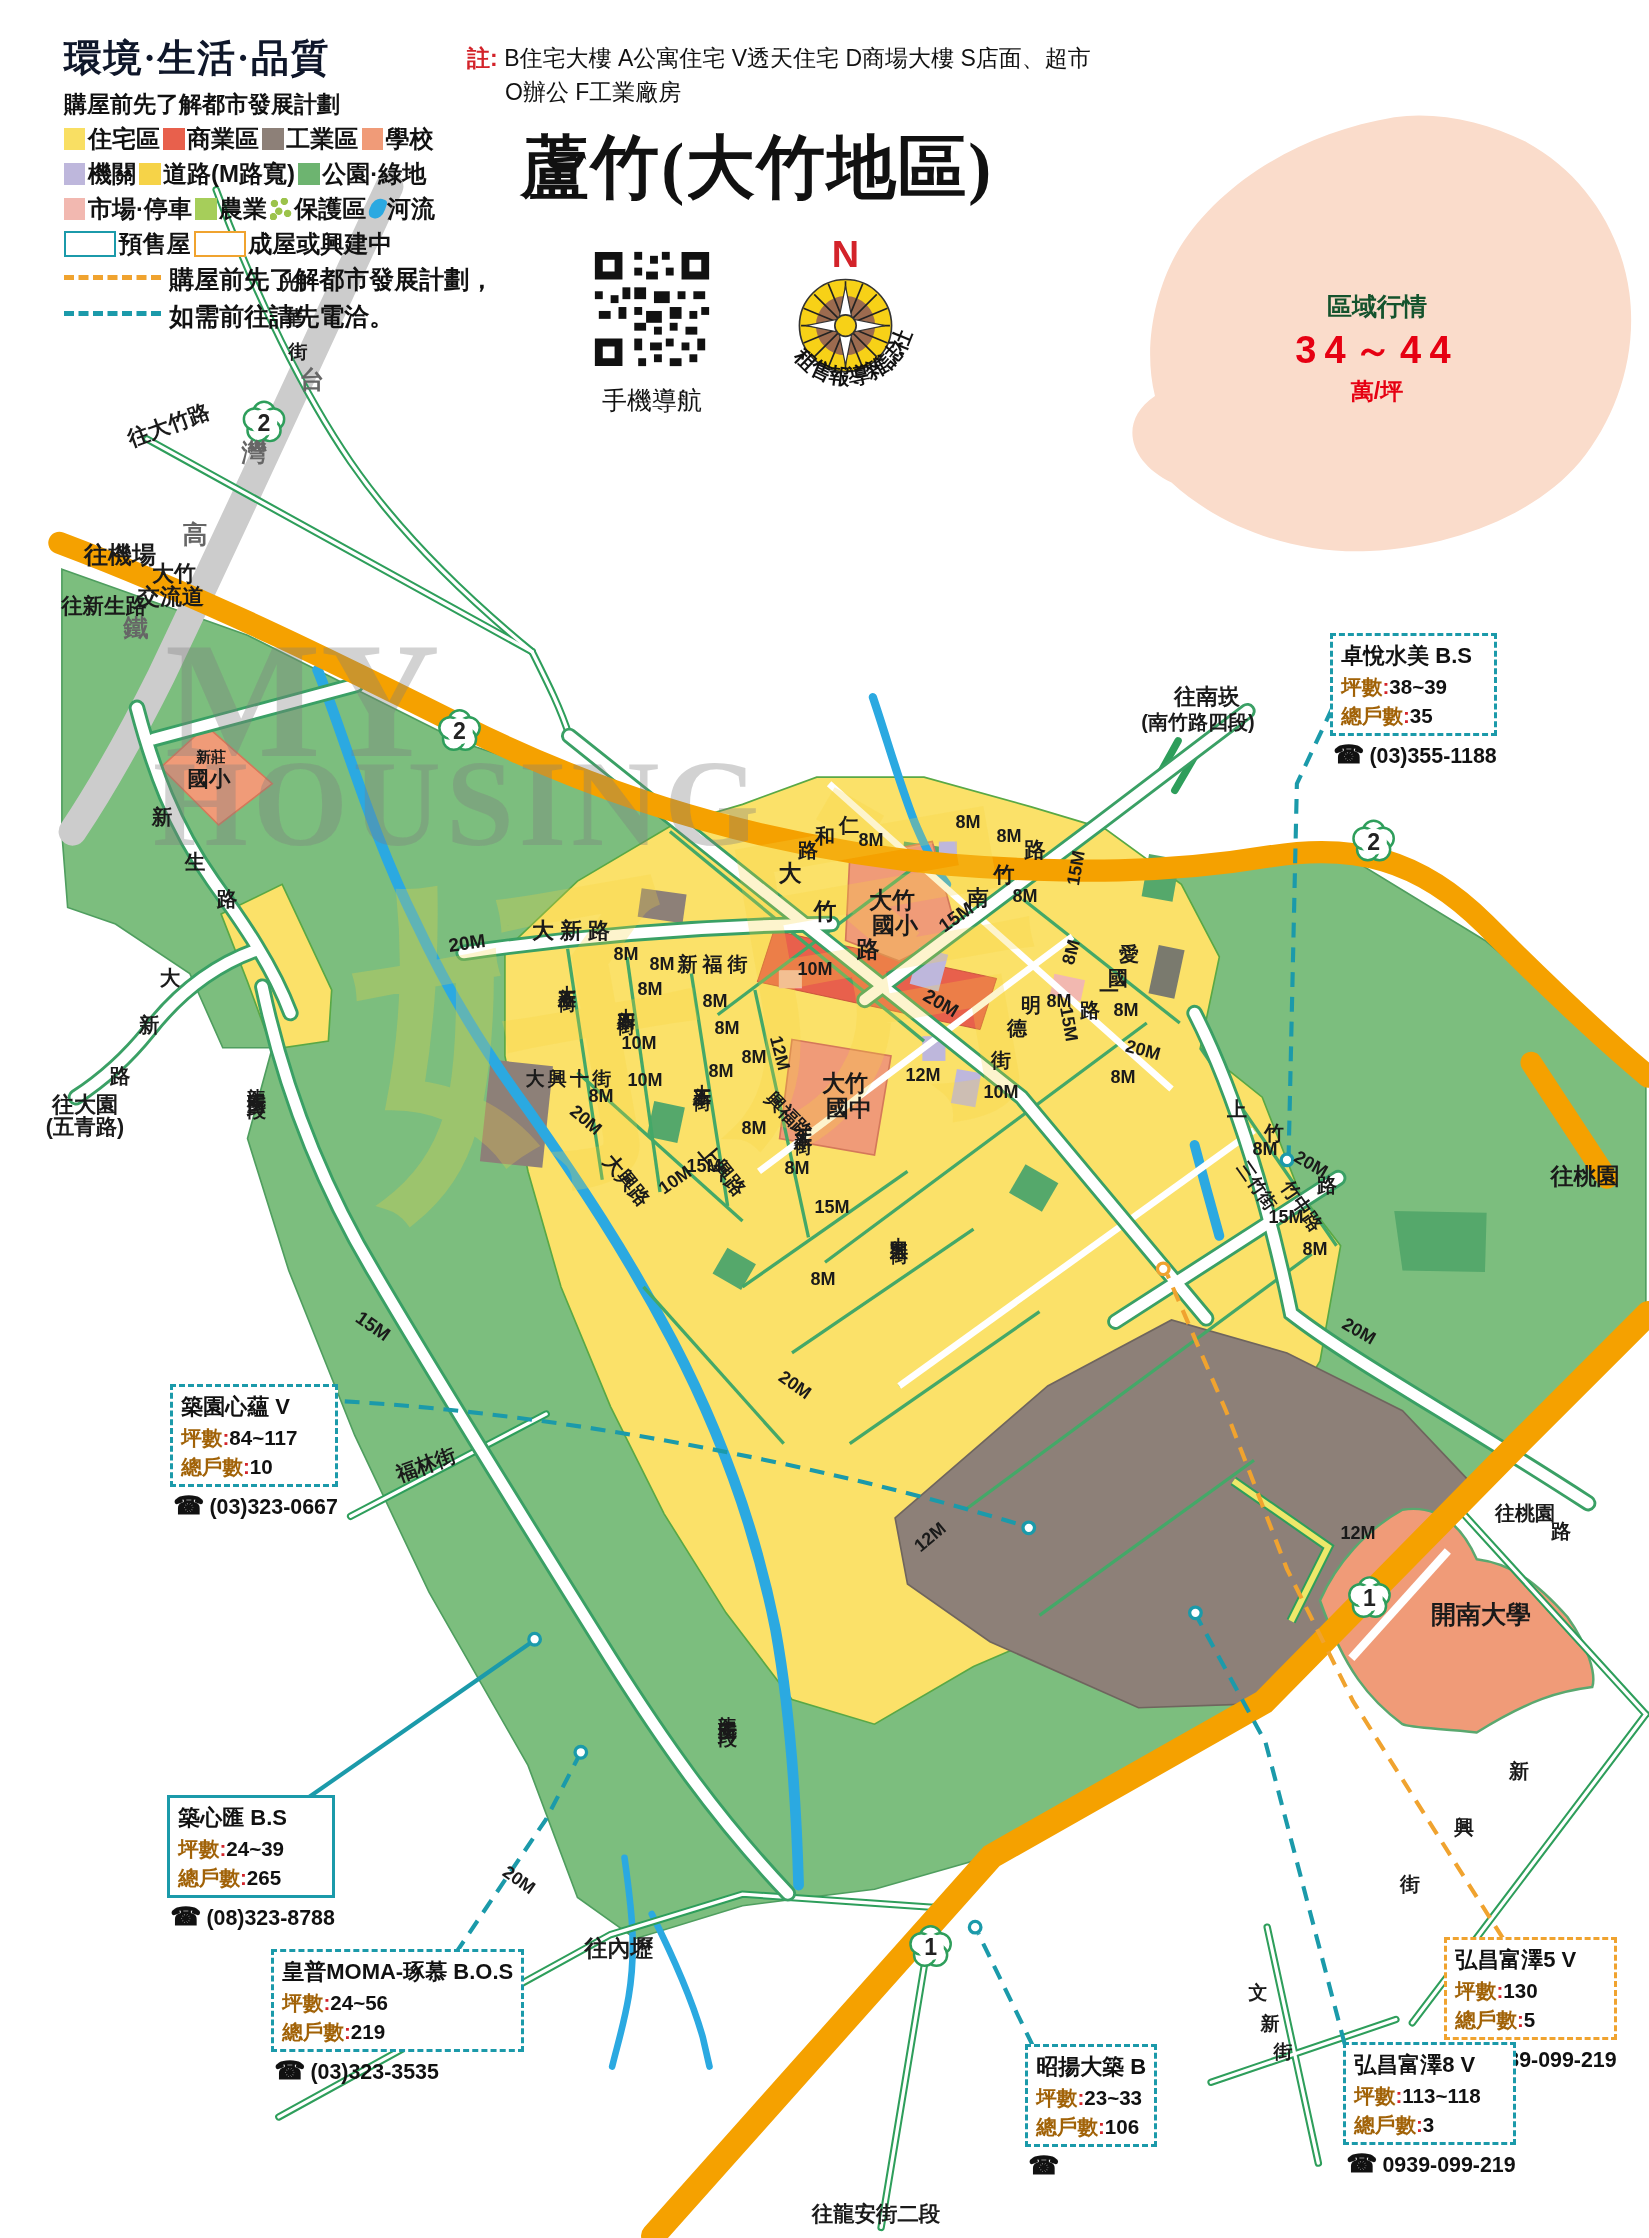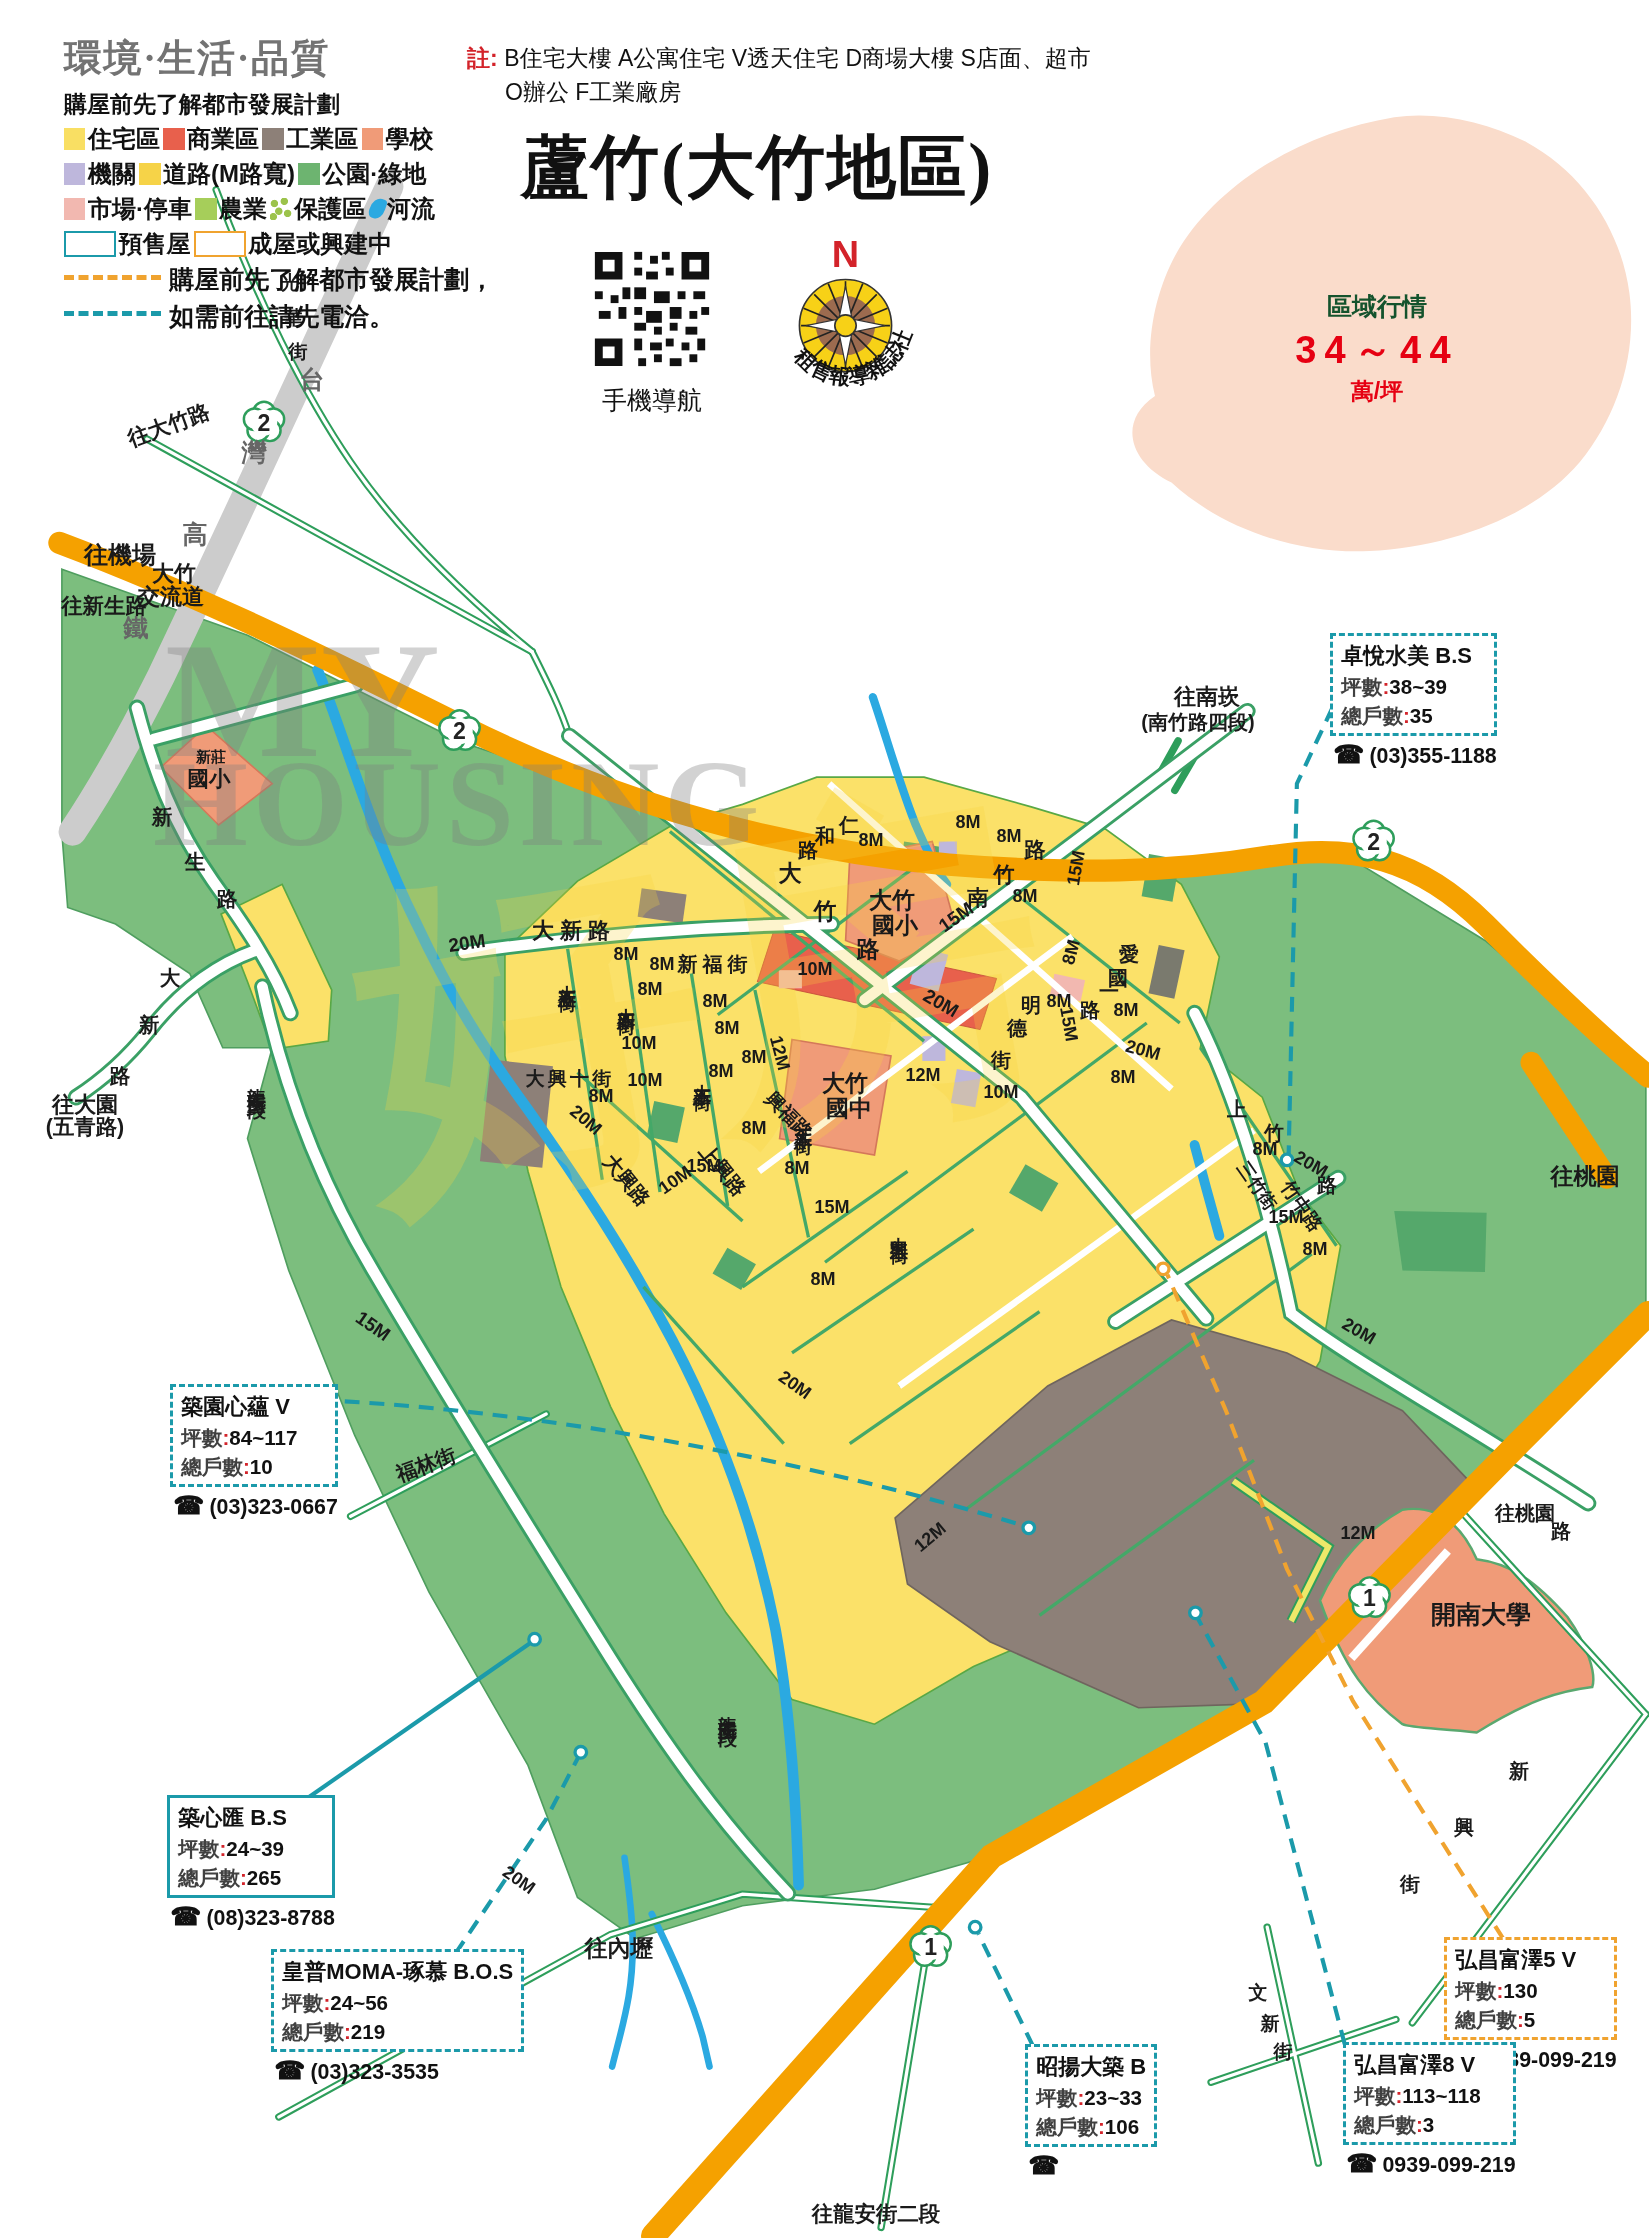"環境·生活·品質" #hdr-title { color: #737373 -> #0f172a }
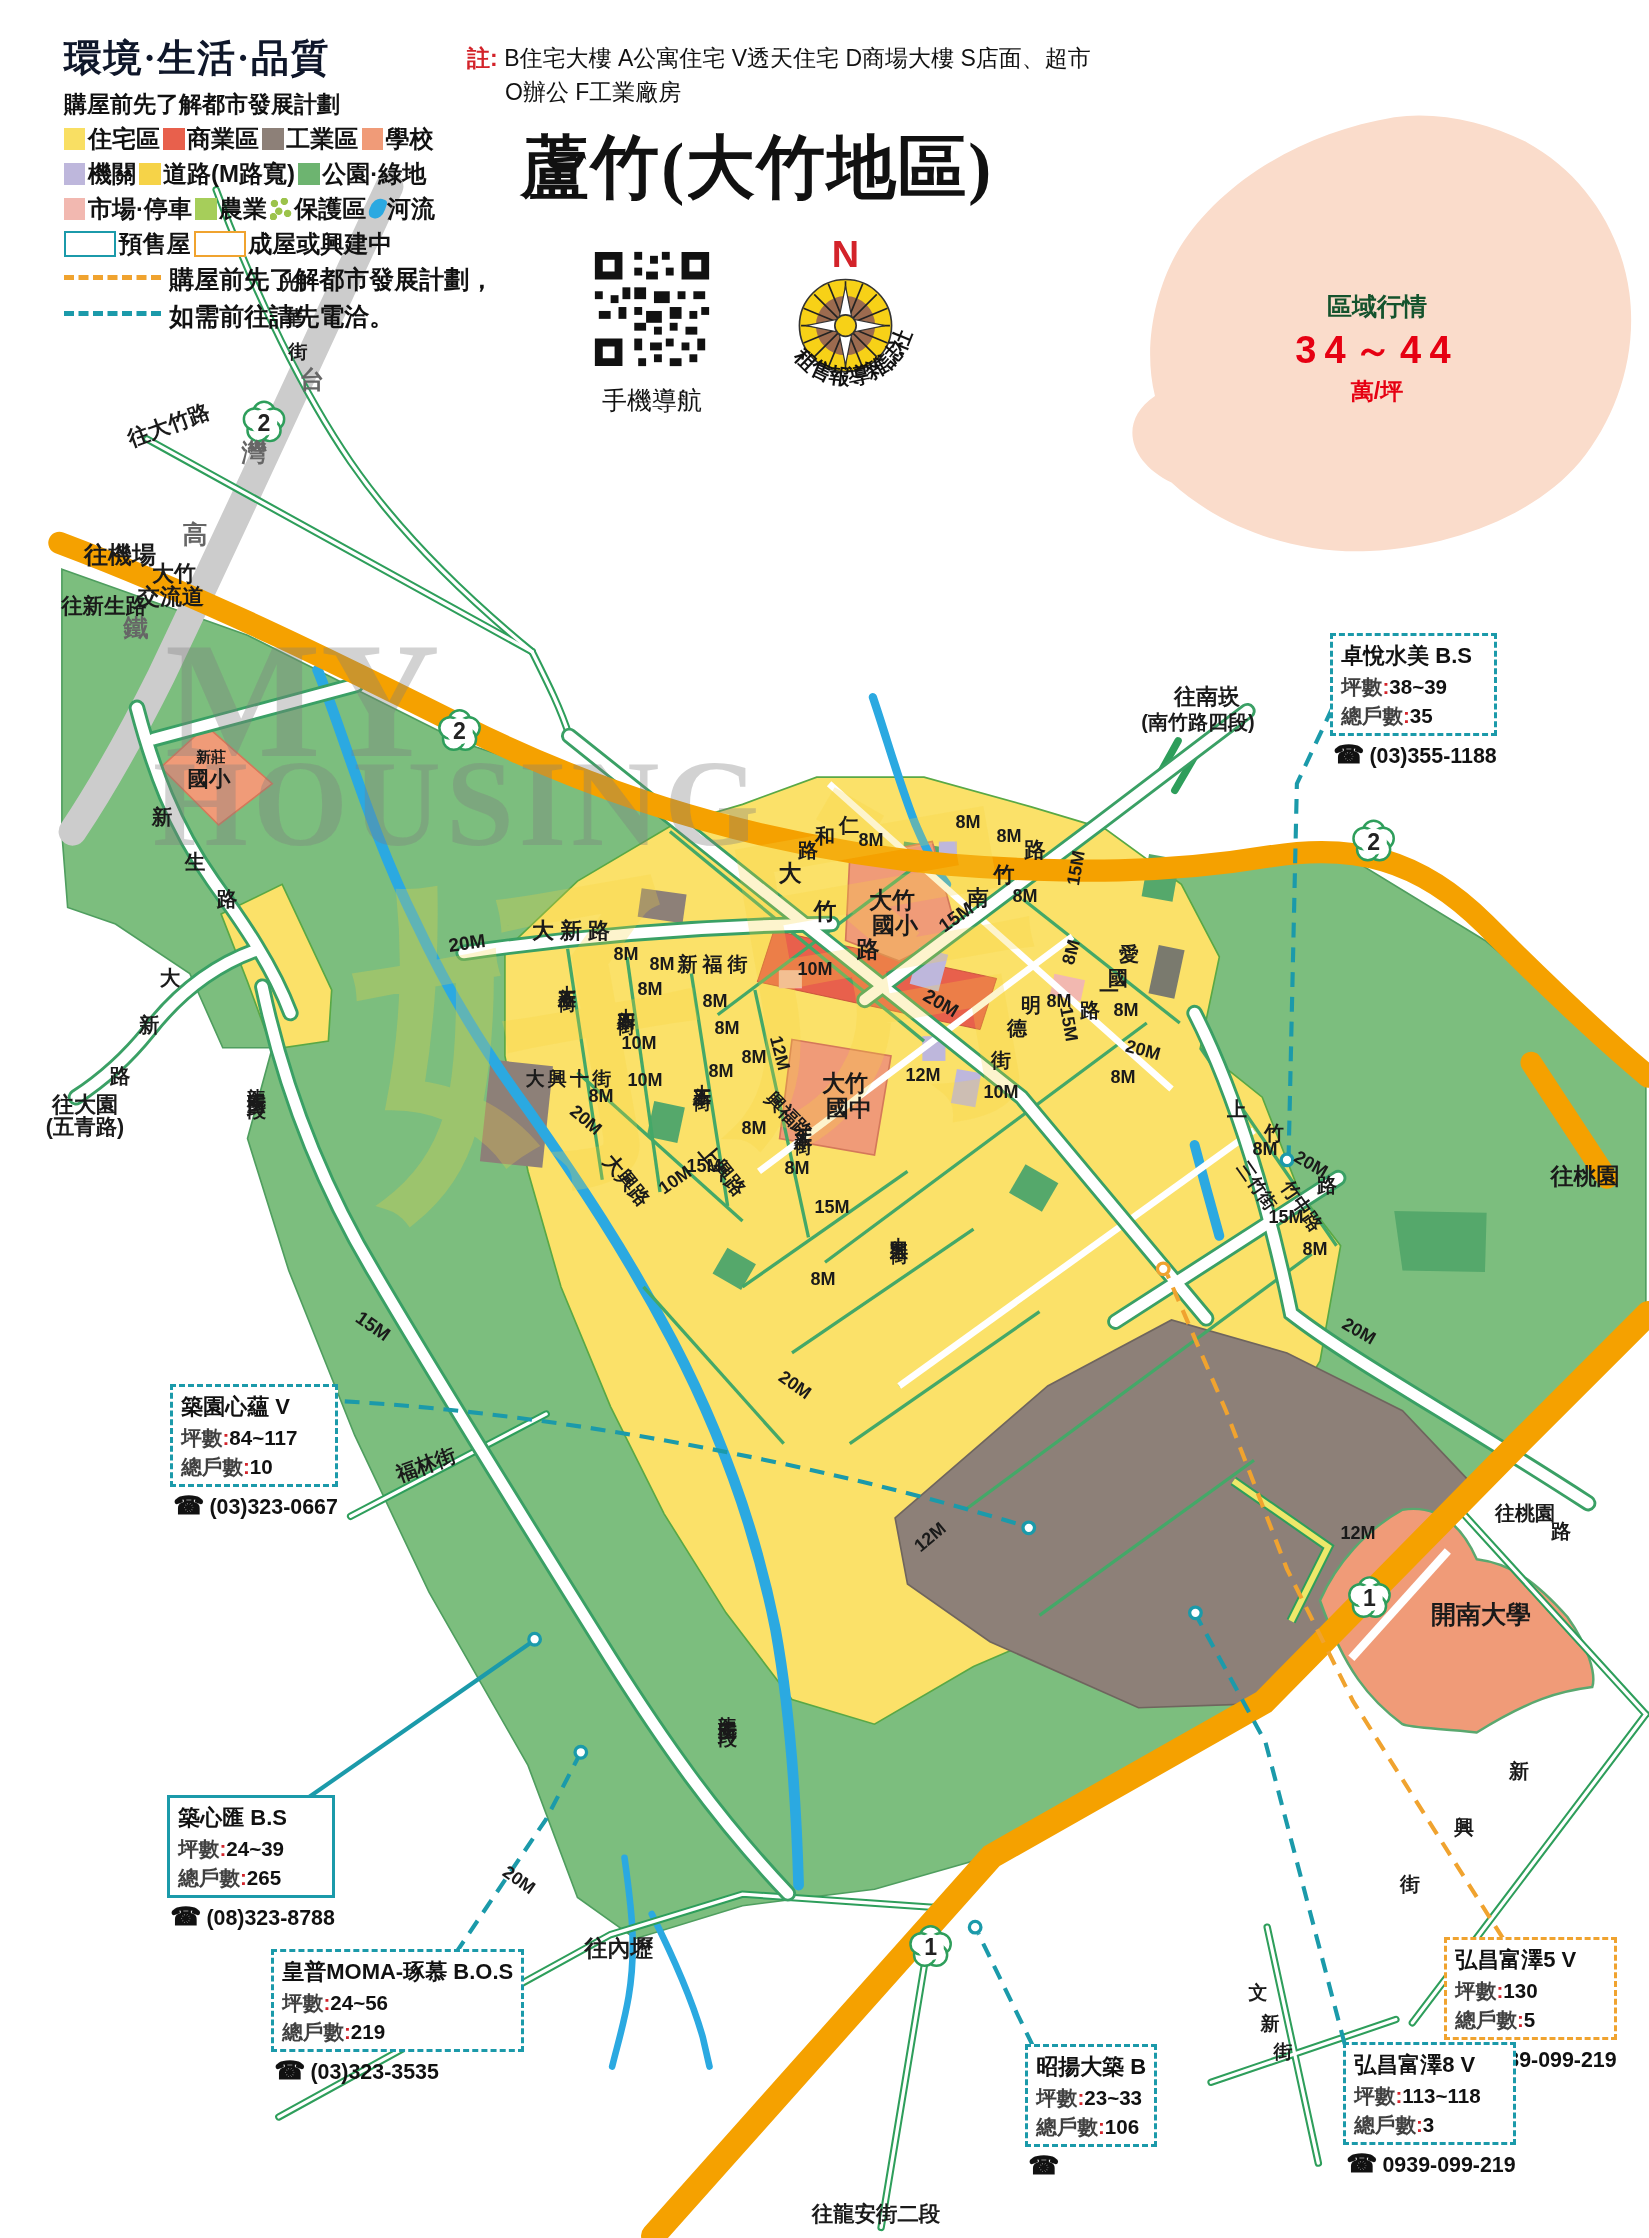"坪數" .co-k { color: #404040 -> #a16207 }
